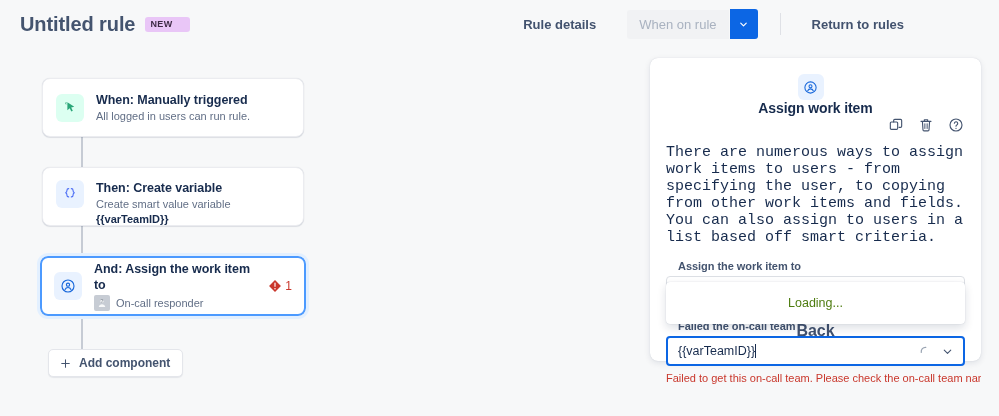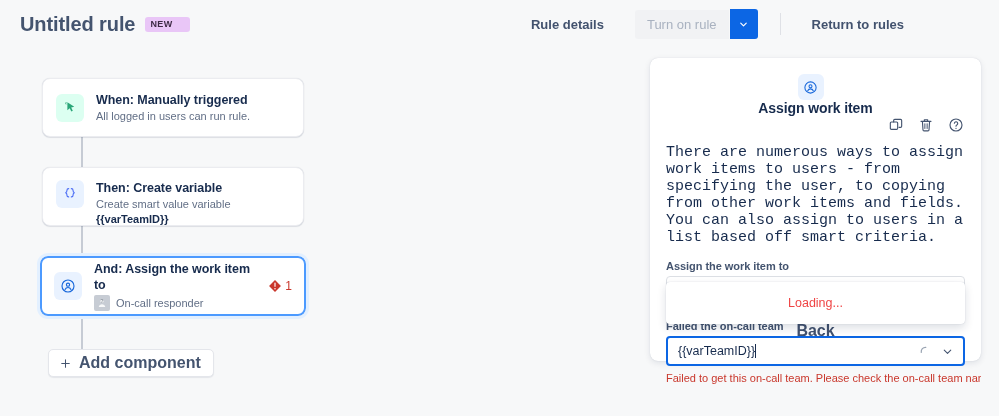"Turn on rule" button.turn-on-btn { text: Turn -> When }
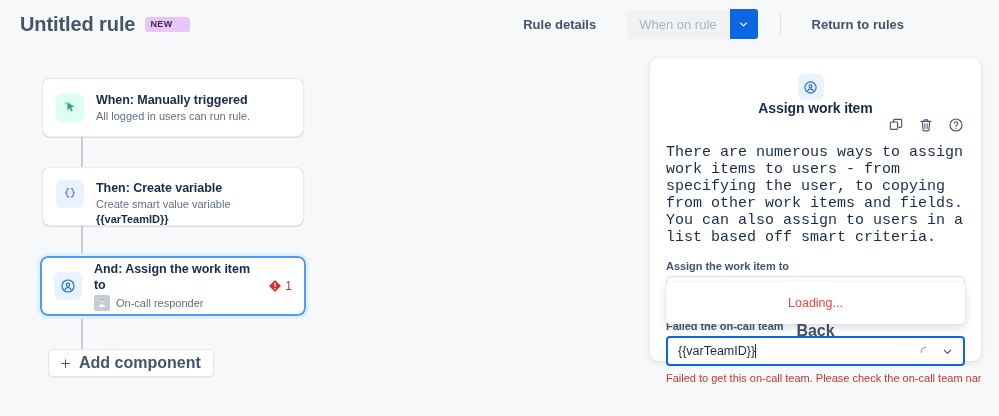"Assign the work item to" .field-label { padding: 0 16px -> 0 28px }
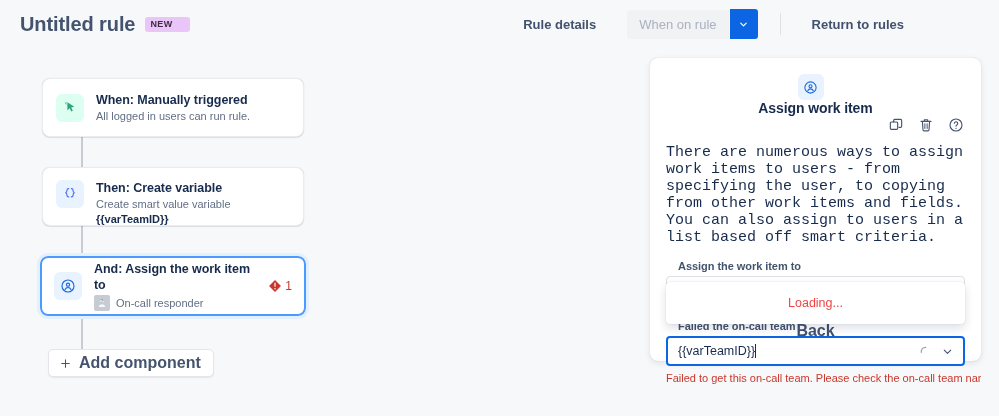"Loading..." .loading-dropdown { color: #ef4444 -> #4d7c0f }
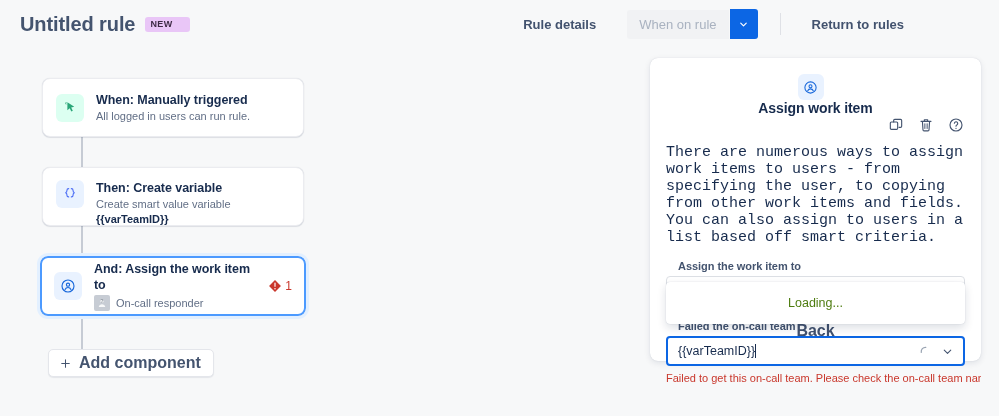"Add component" .add-component { font-size: 16px -> 12px }
